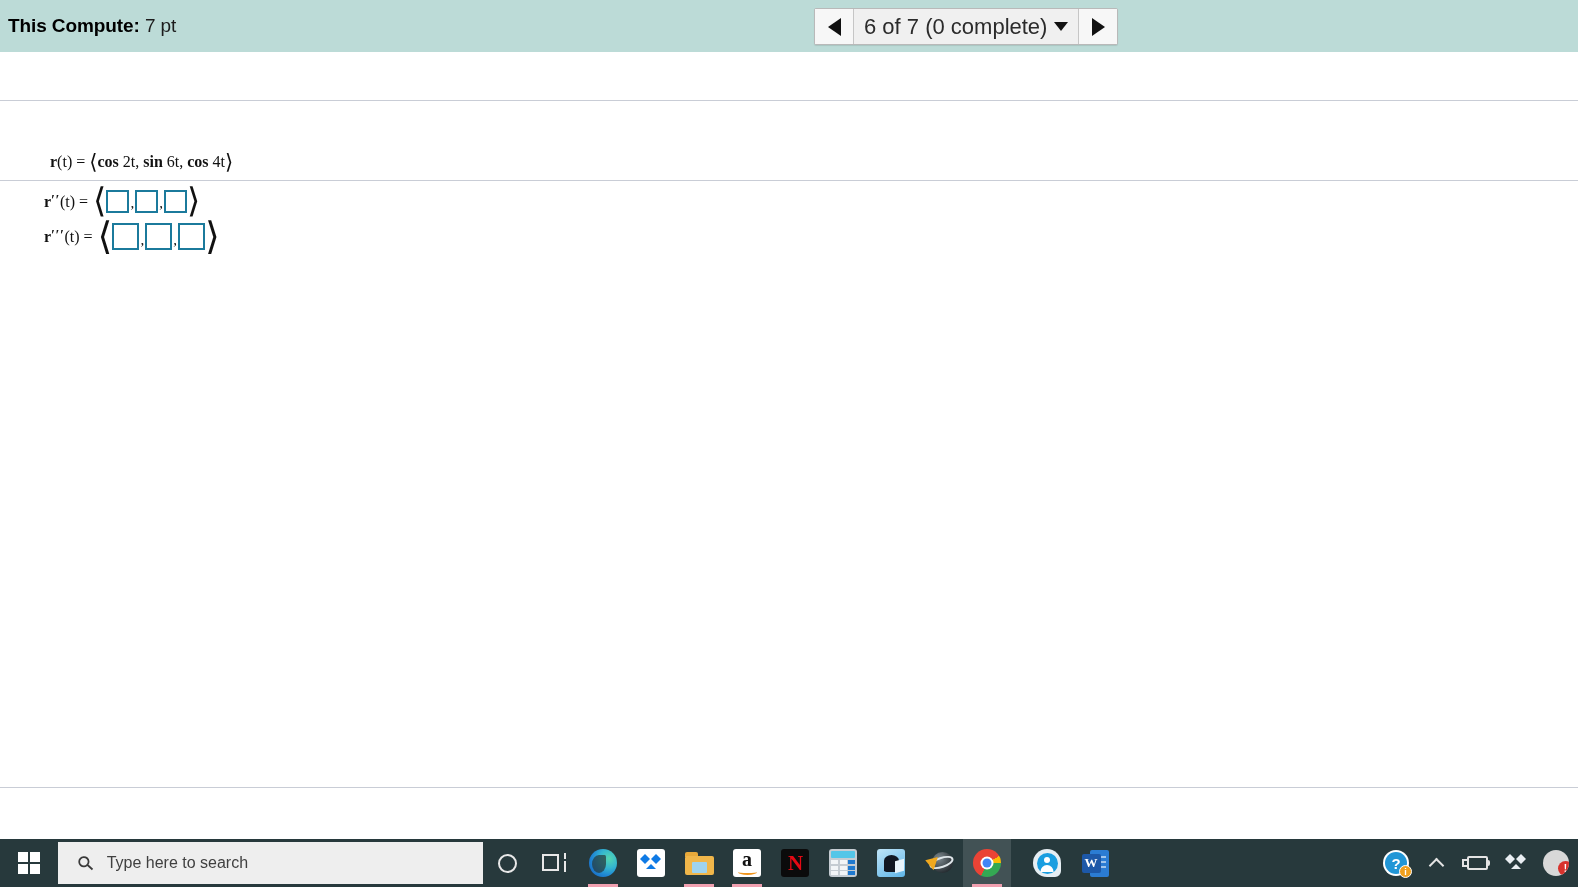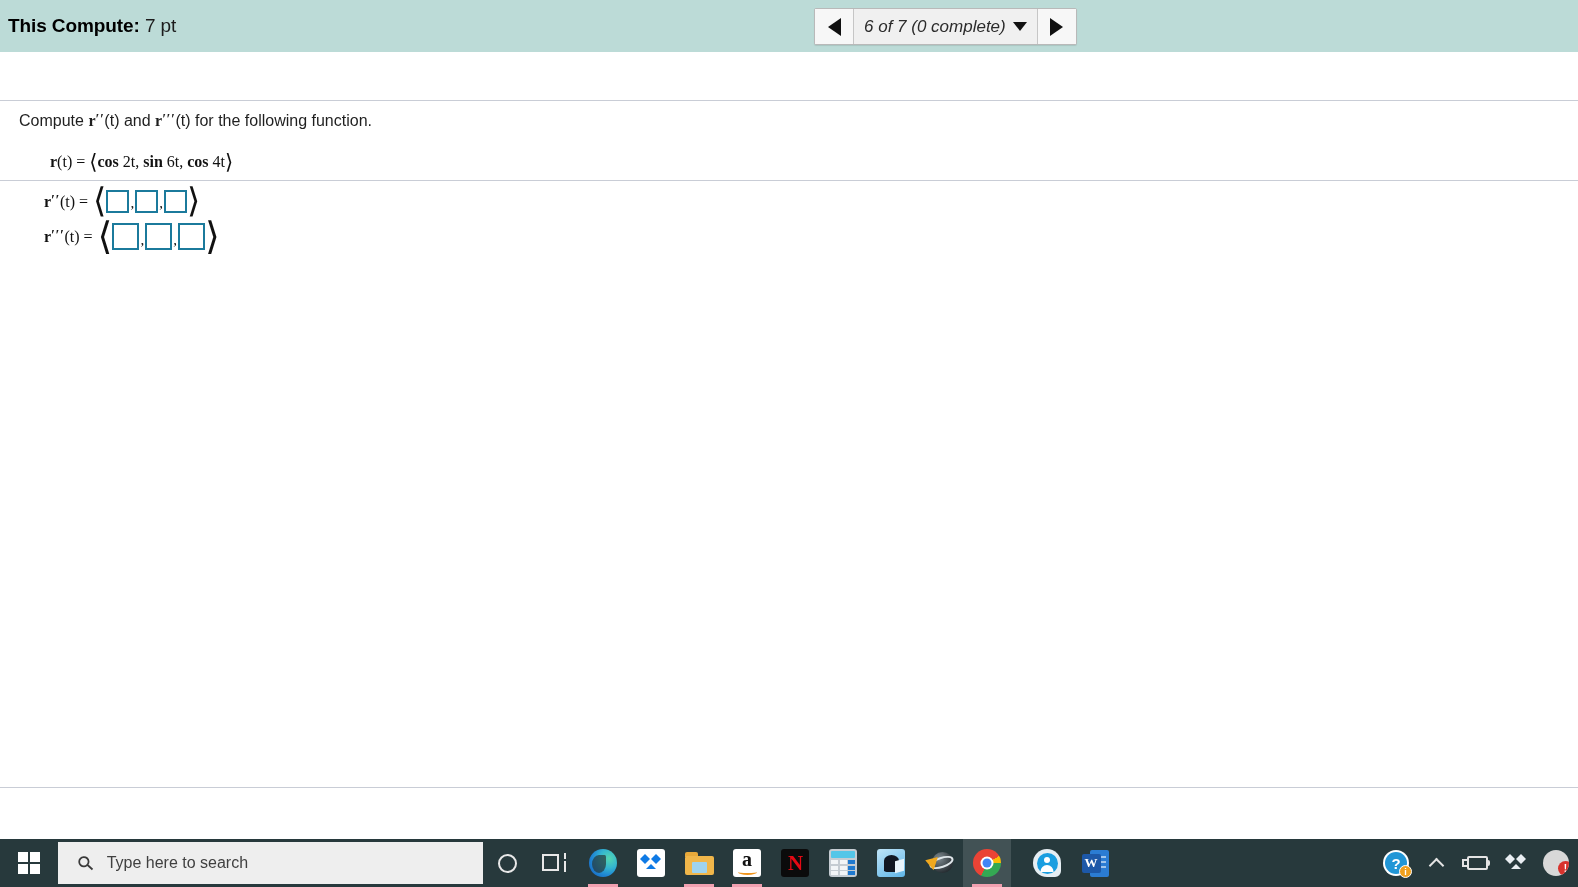"6 of 7 (0 complete)" .nav-select-text { font-size: 17px -> 22px; font-style: italic -> none }
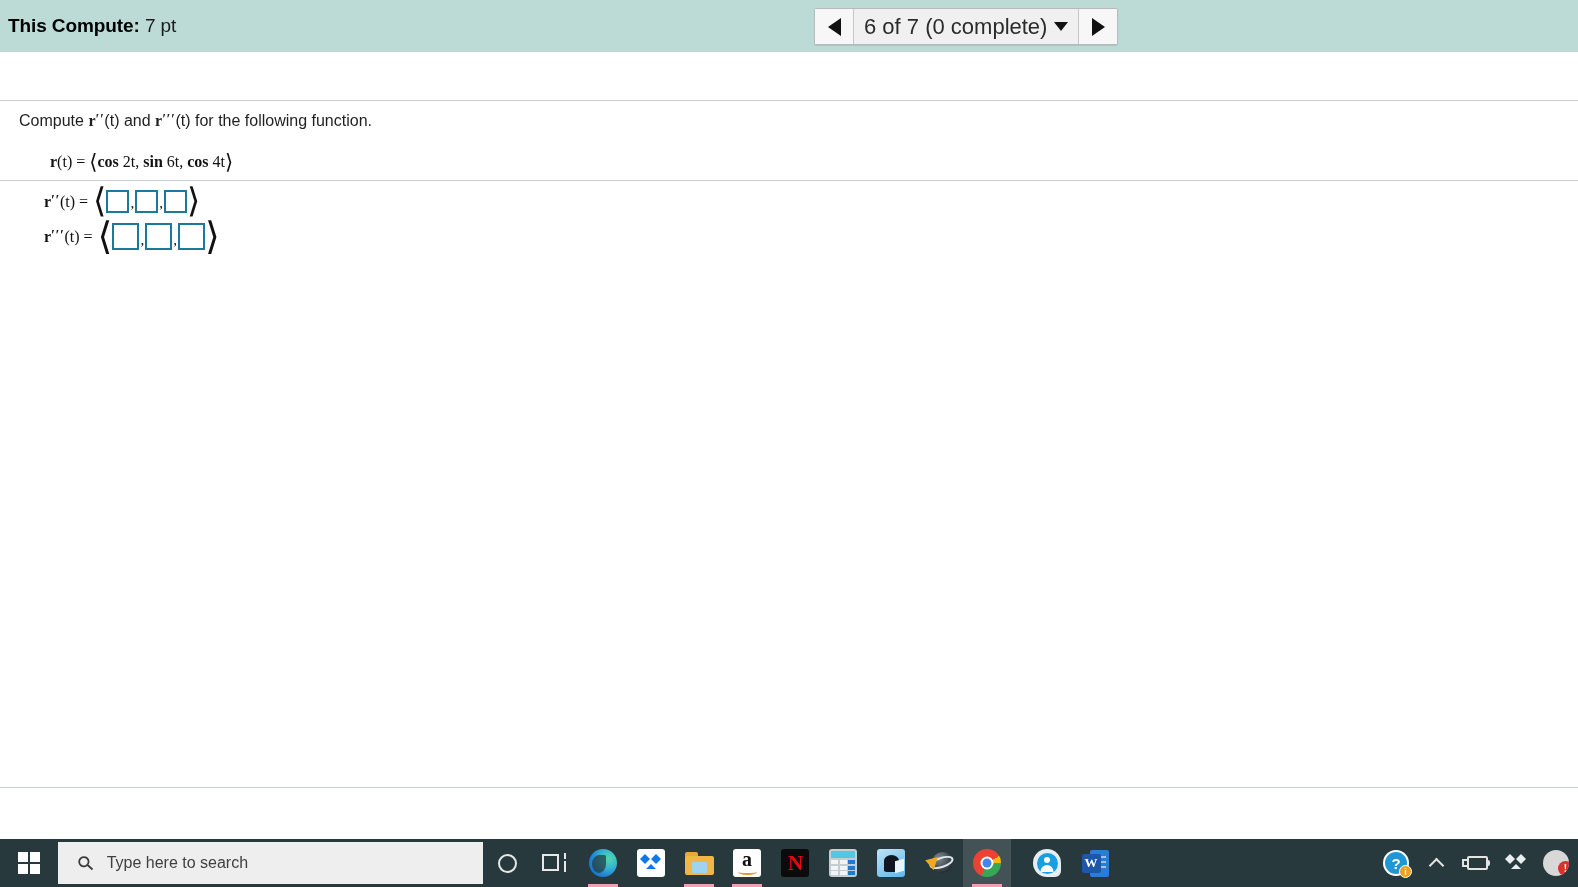"Compute r′′(t) and r′′′(t) for" div.prompt { html: <div> <span>Compute </span><span>r</span><span>′′</span><span>(t) and </span><span>r</span><span>′′′</span><span>(t) for the following function.</span> </div> -> none }
